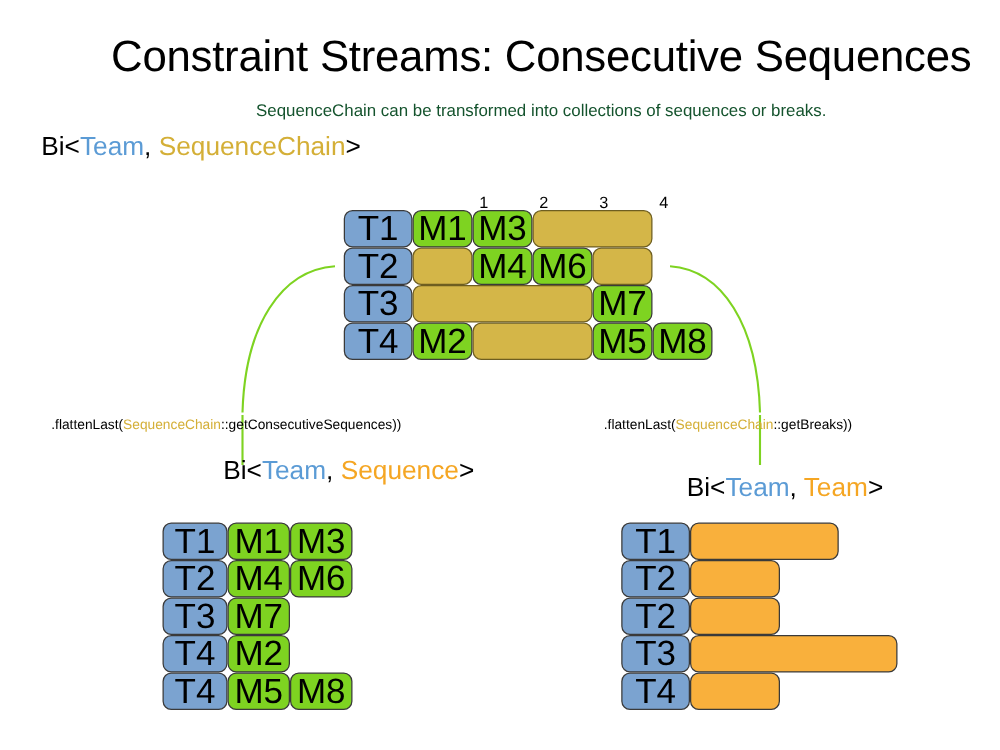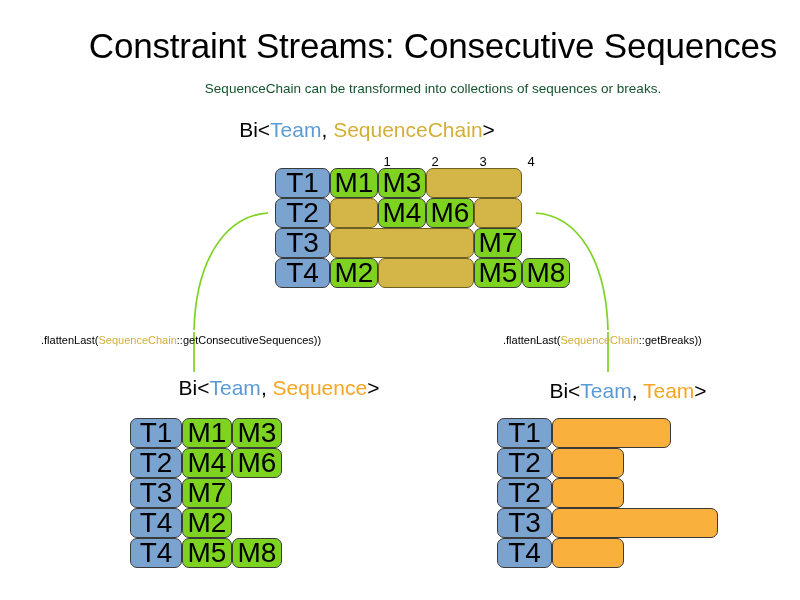"Bi<Team, SequenceChain>" #label-chain { text-align: center -> none; top: 118px -> 106px }
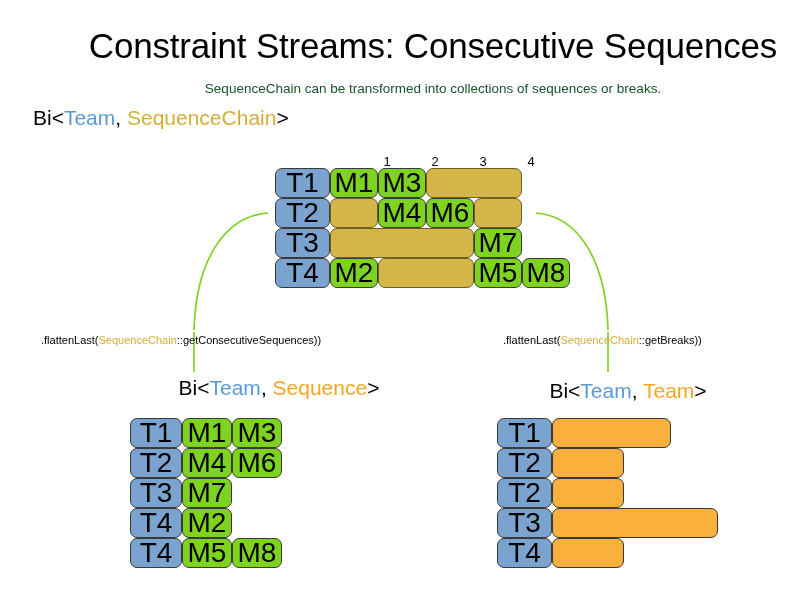".flattenLast(SequenceChain::getBreaks))" #flatten-right { left: 470px -> 450px }
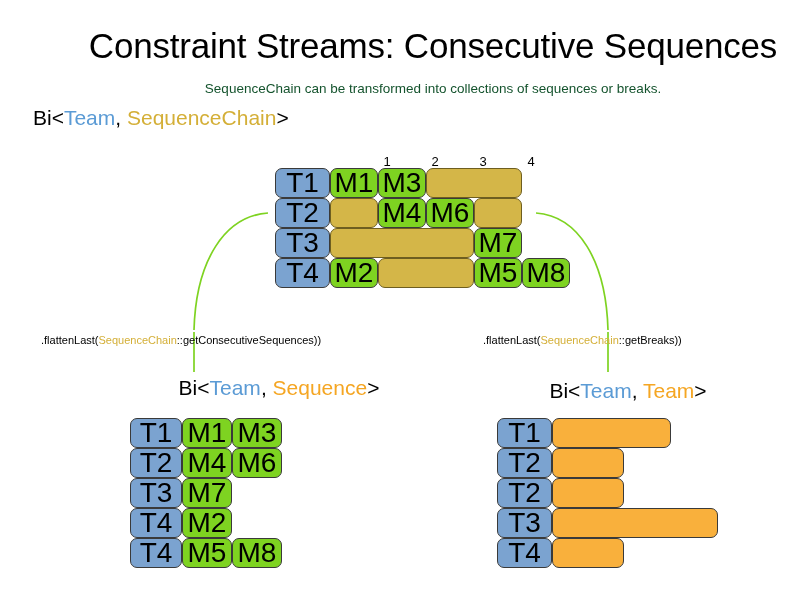"Bi<Team, Sequence>" #label-seq { top: 376px -> 365px }
